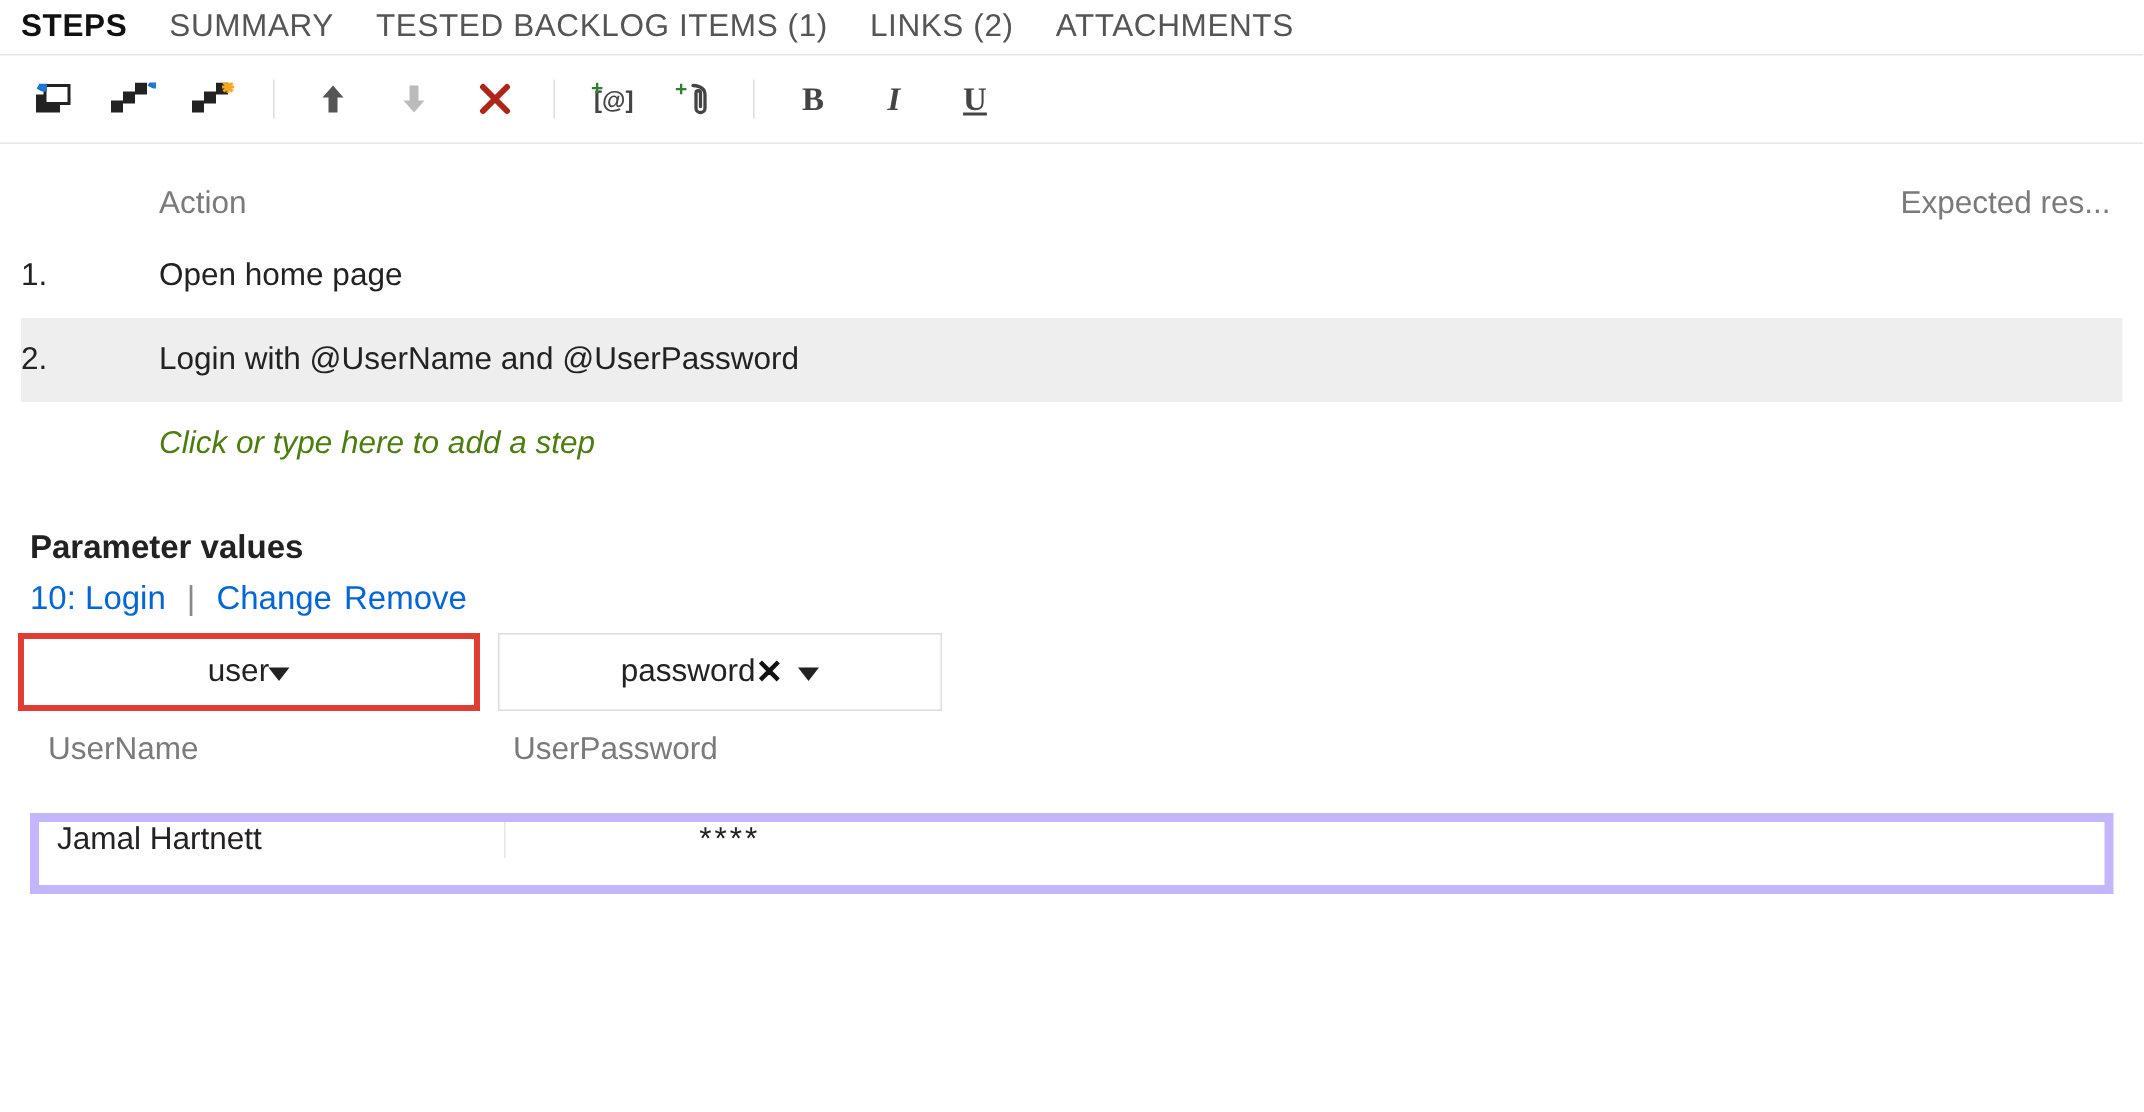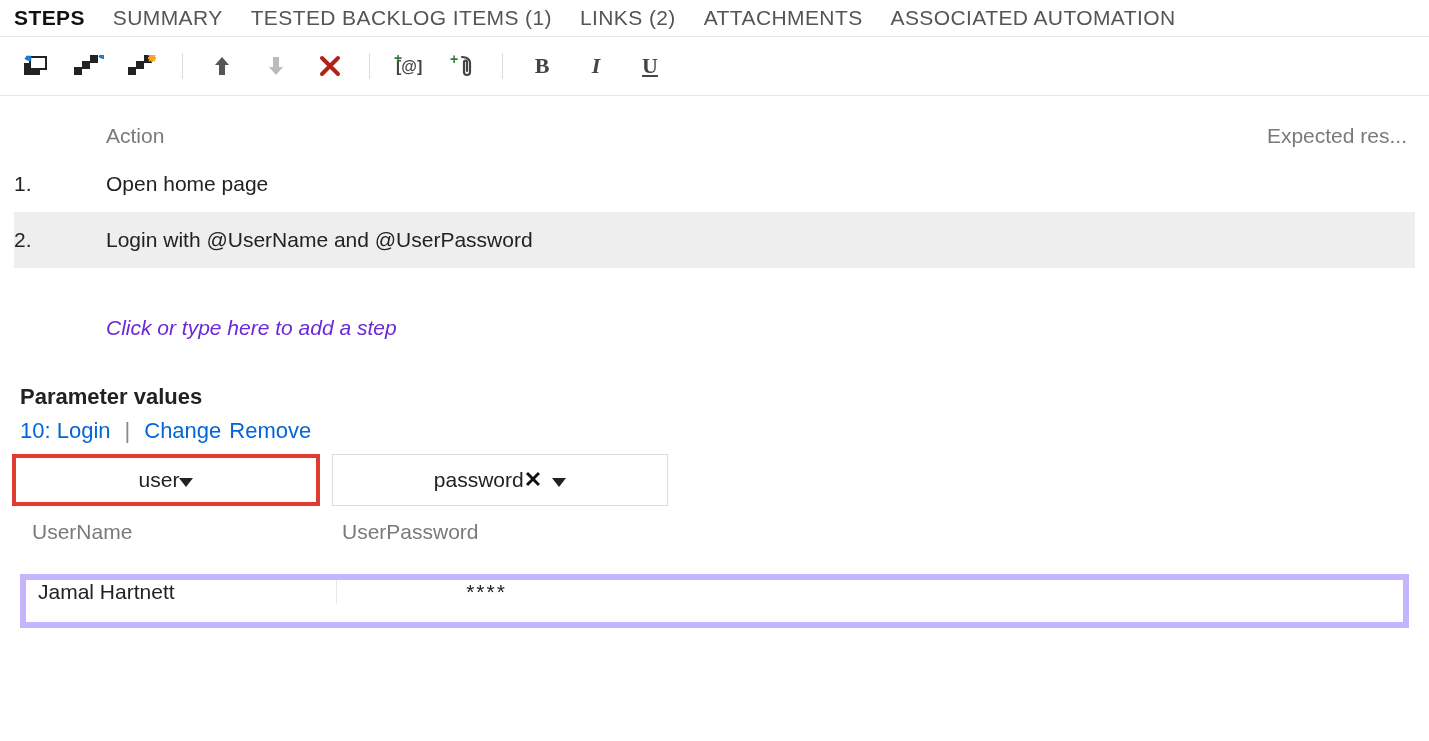"ASSOCIATED AUTOMATION" div.tab { html: <div>ASSOCIATED AUTOMATION</div> -> none }
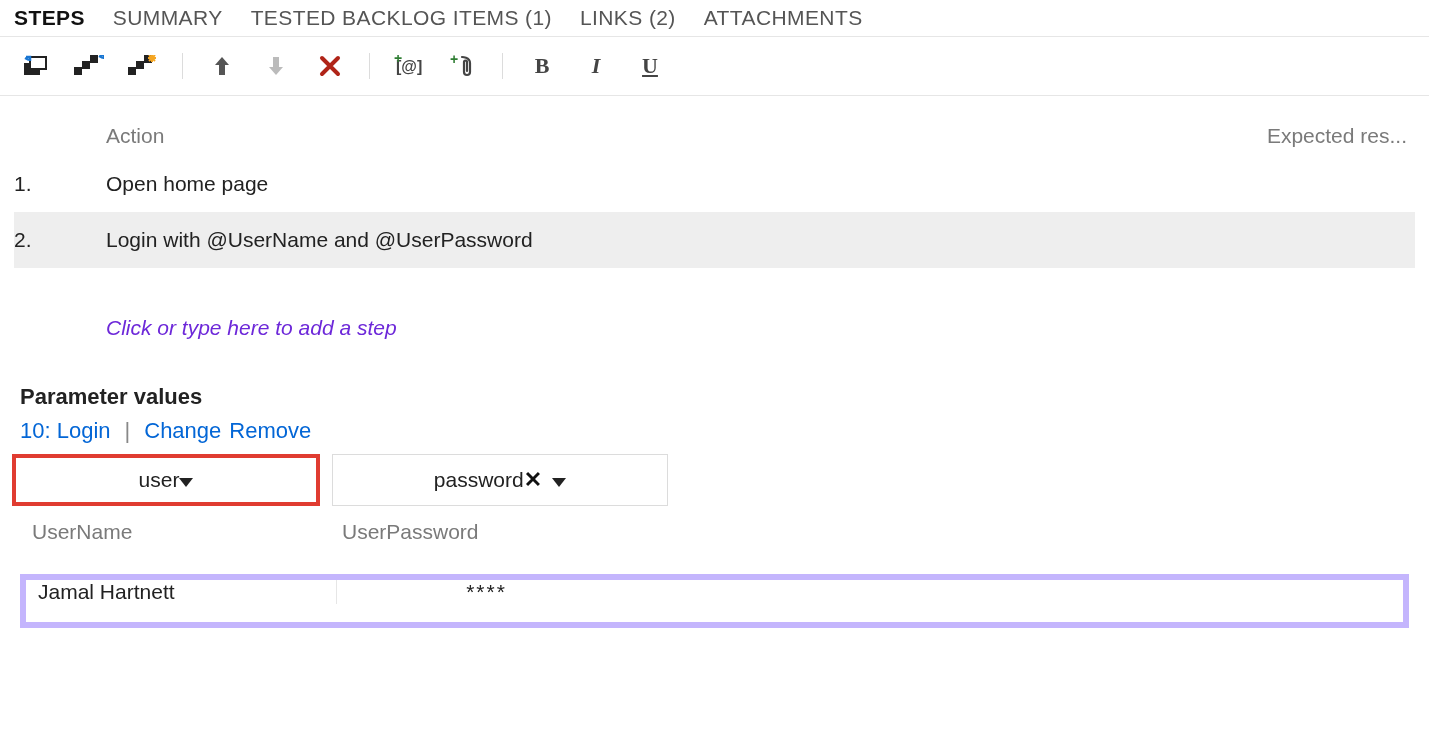"Click or type here to" .step-new { color: #6d28d9 -> #4d7c0f; margin-top: 32px -> none }
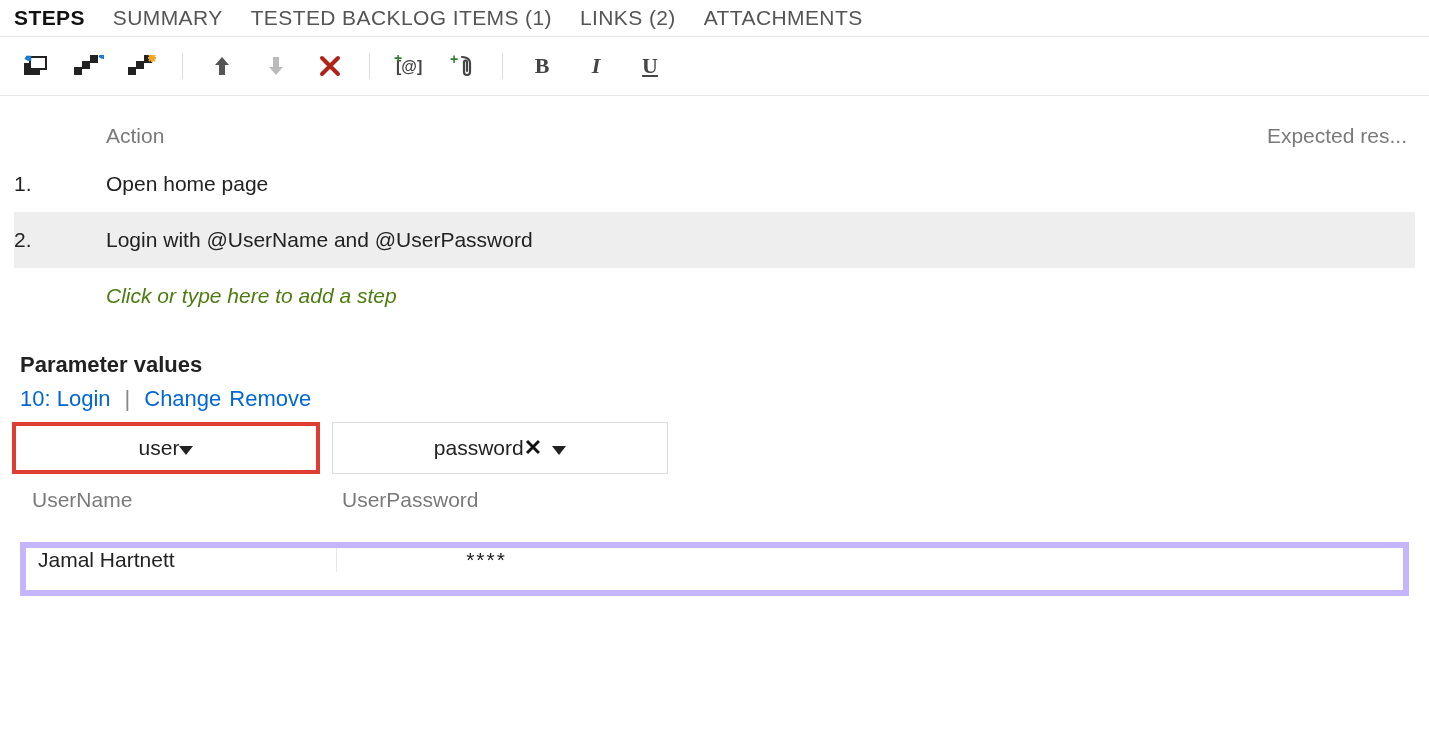"password" .sel-pass { width: 336px -> 296px }
